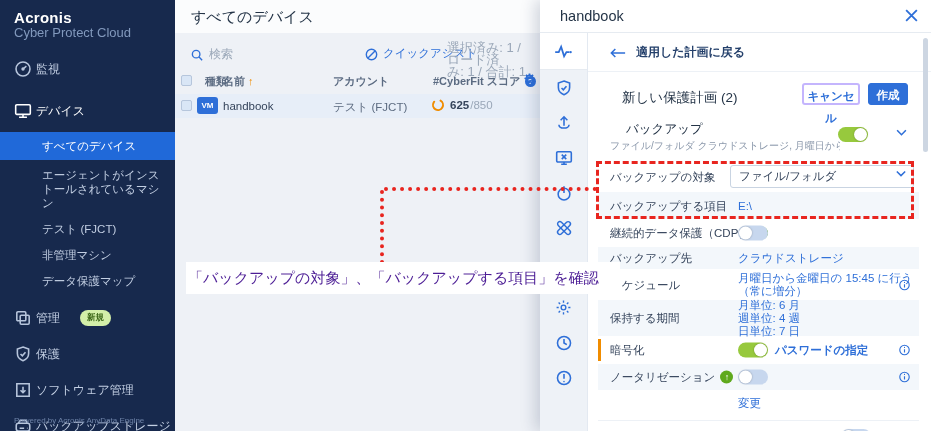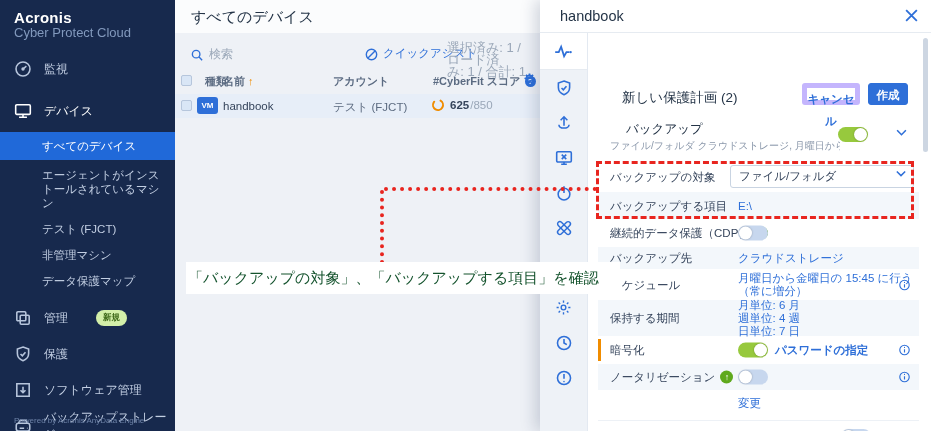"適用した計画に戻る" div.backrow { html: none -> <div> <div> <svg> <path></path> </svg> <span>適用した計画に戻る</span> </div> </div> }
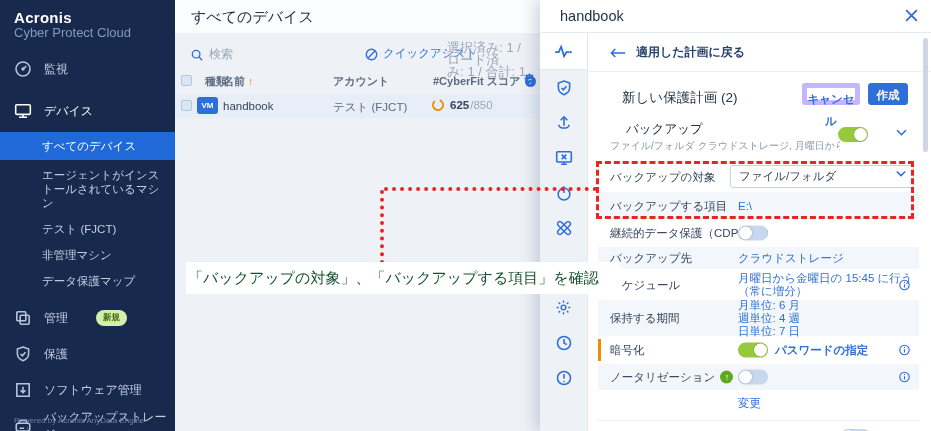"監視" .nav-item { gap: 12px -> 4px }
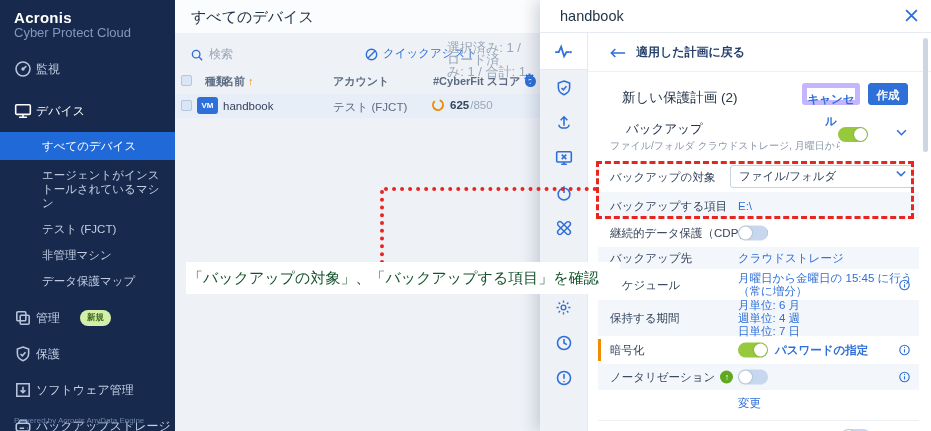"キャンセル" .btn-cancel { border: 5px solid #c4b5fd -> 2px solid #c4b5fd }
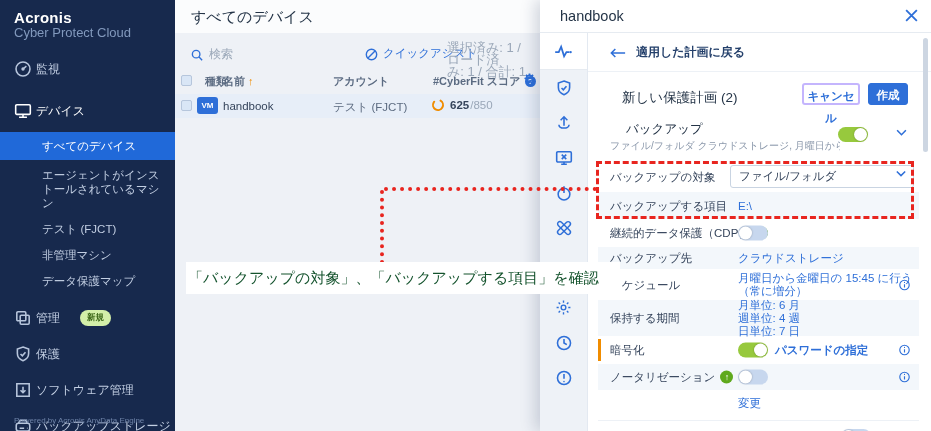"「バックアップの対象」、「バックアップする項目」を確認" .ann-text { color: #14532d -> #4c1d95 }
